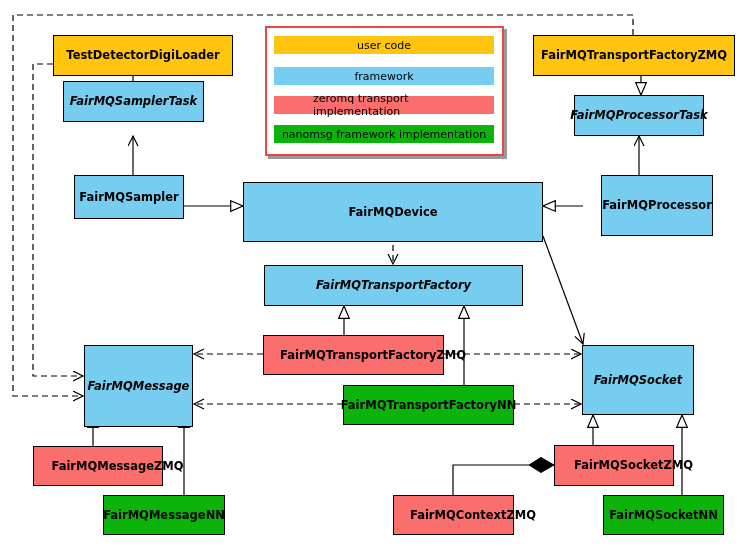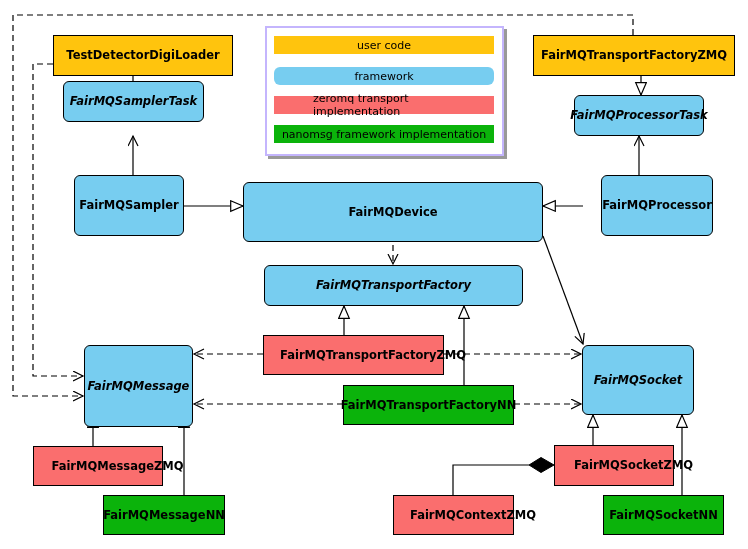"user code" .legend { border: 2px solid #c4b5fd -> 2px solid #ef4444 }
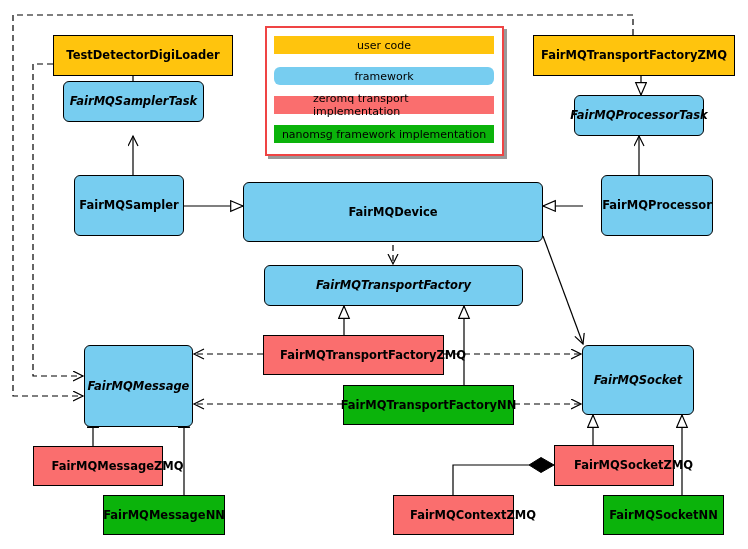"framework" .bg-blue { border-radius: 6px -> none }
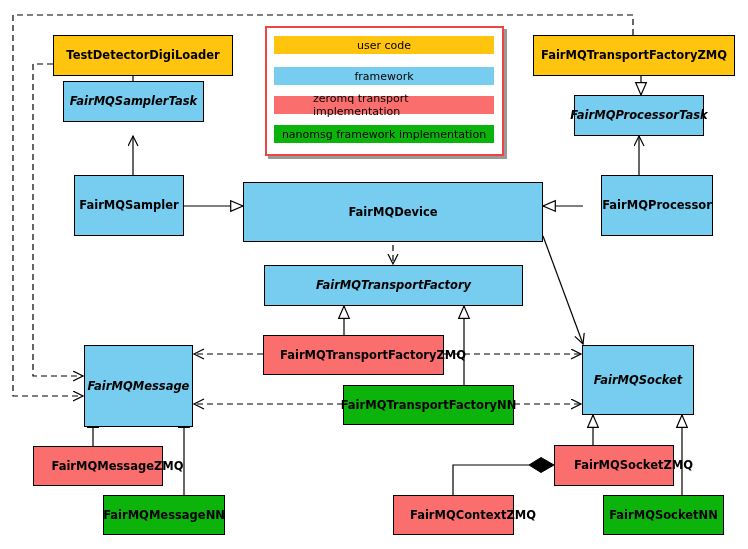"FairMQSampler" div.node { height: 61px -> 44px }
